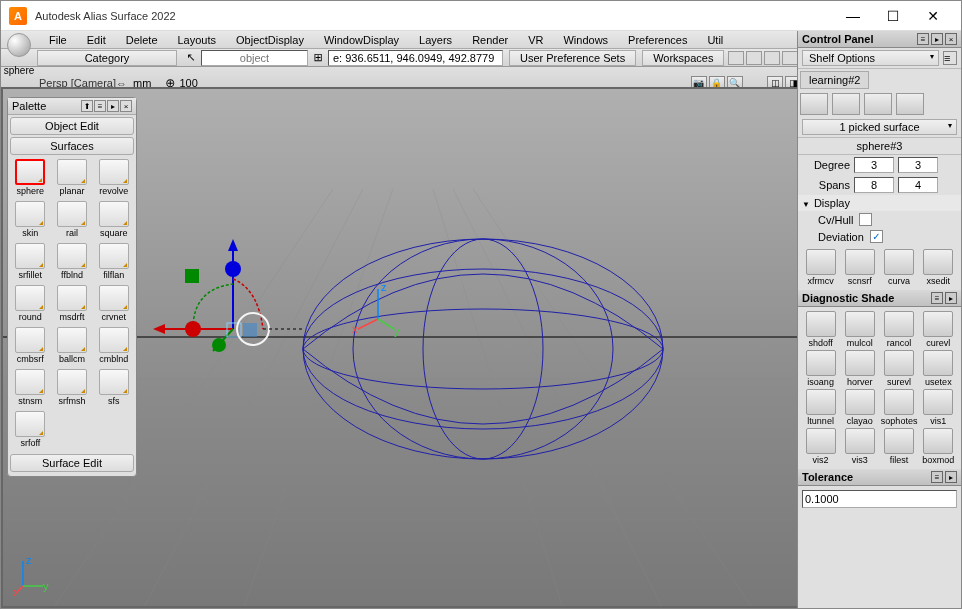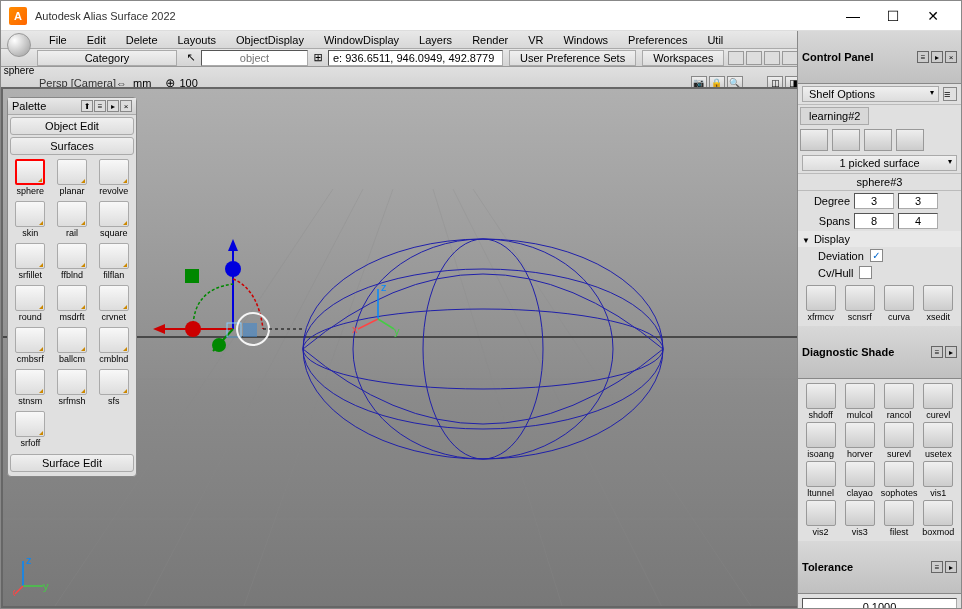"Control Panel" .rp-header { padding: 20px 4px -> 2px 4px }
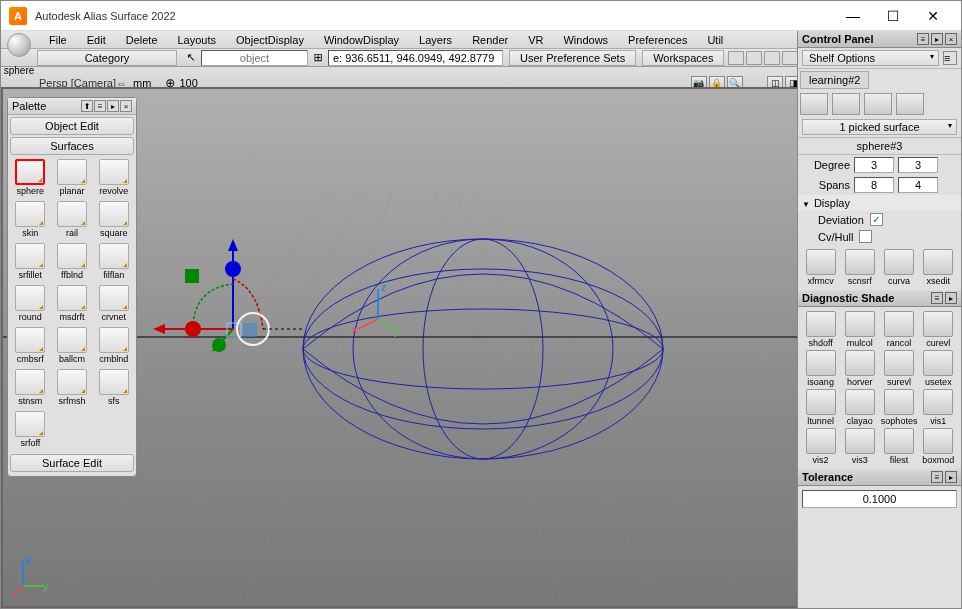"Deviation" div.rp-check-row { order: before "Cv/Hull" -> after "Cv/Hull" }
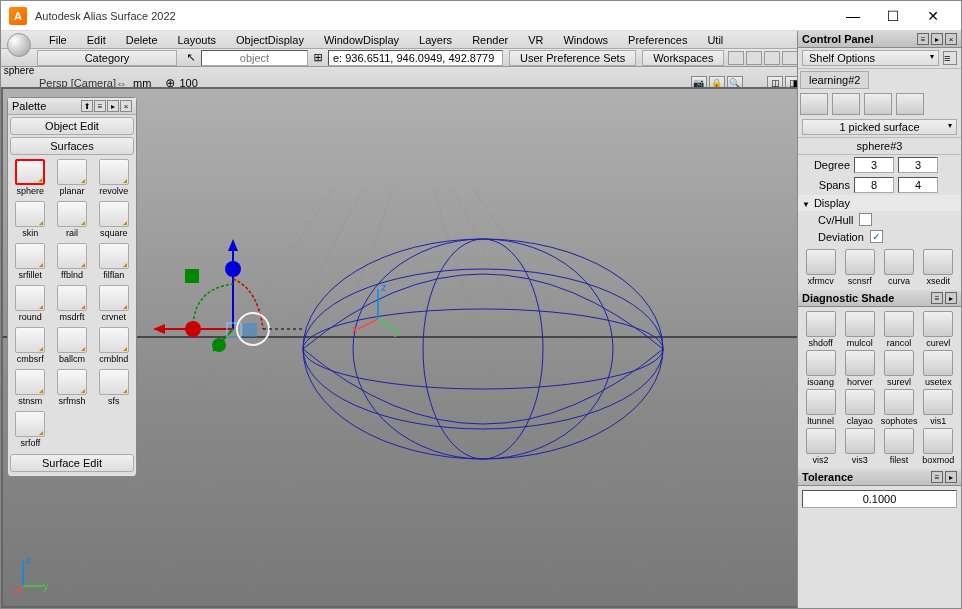"0.1000" .rp-tolerance input { text-align: center -> none }
